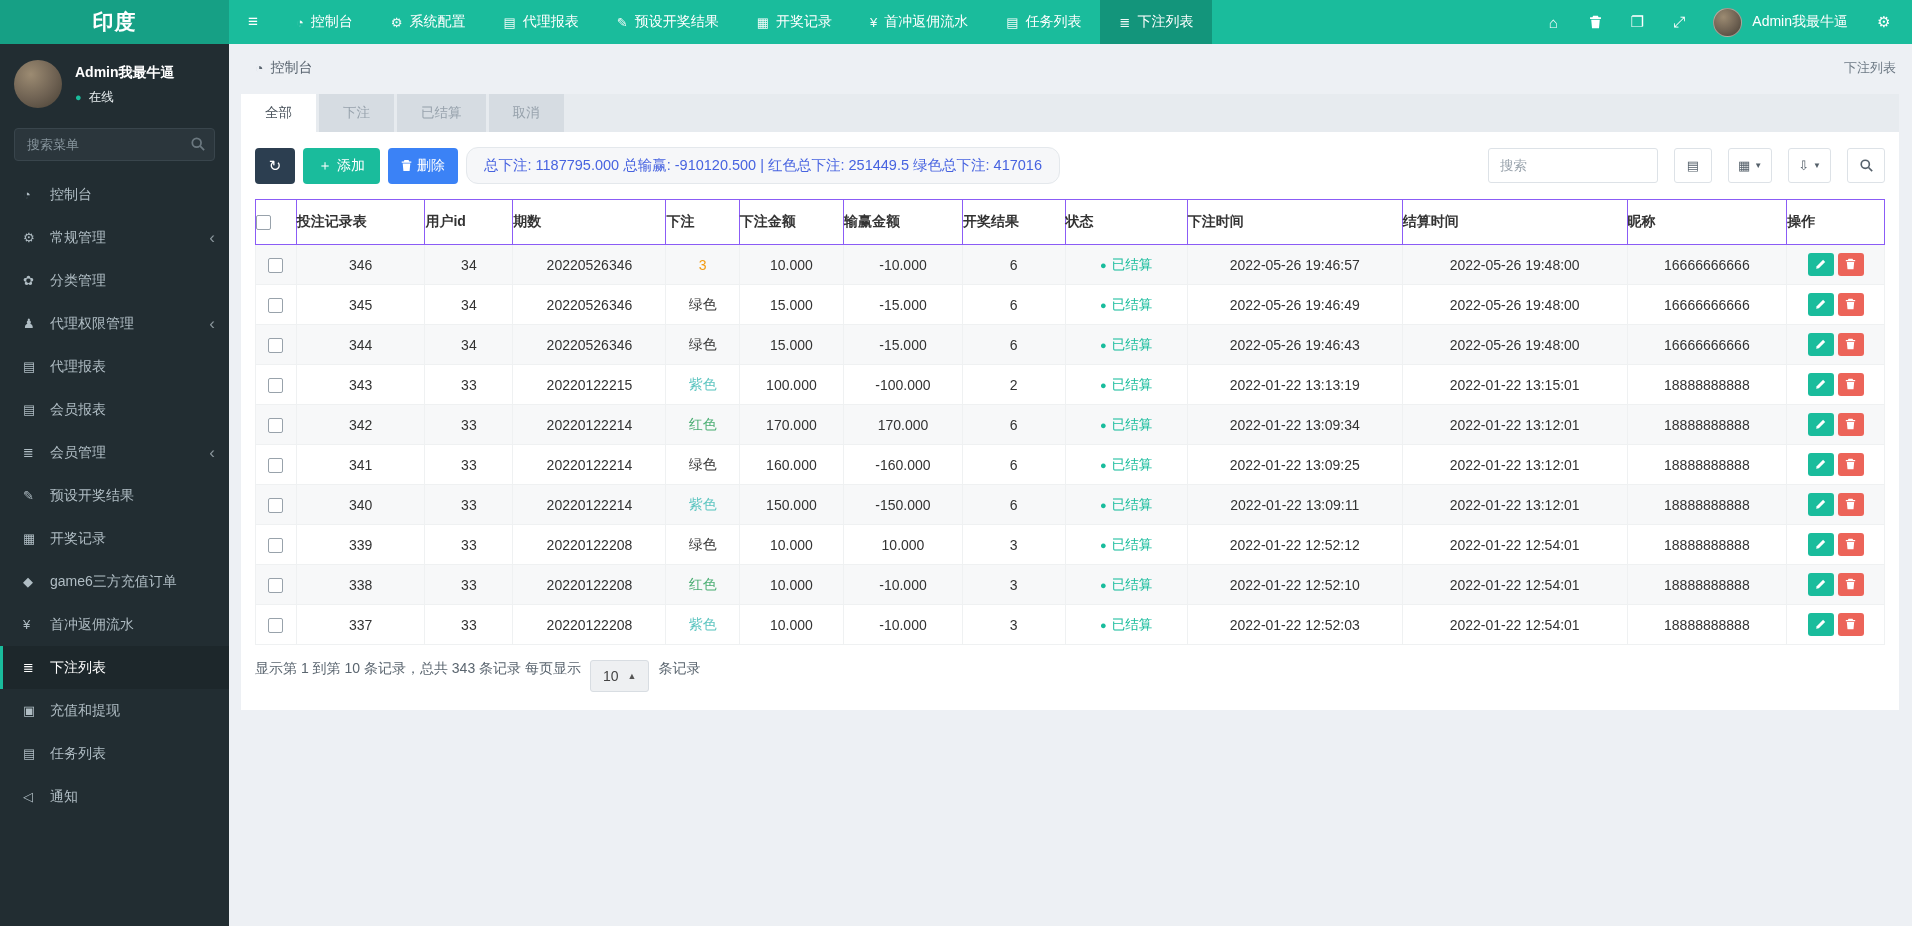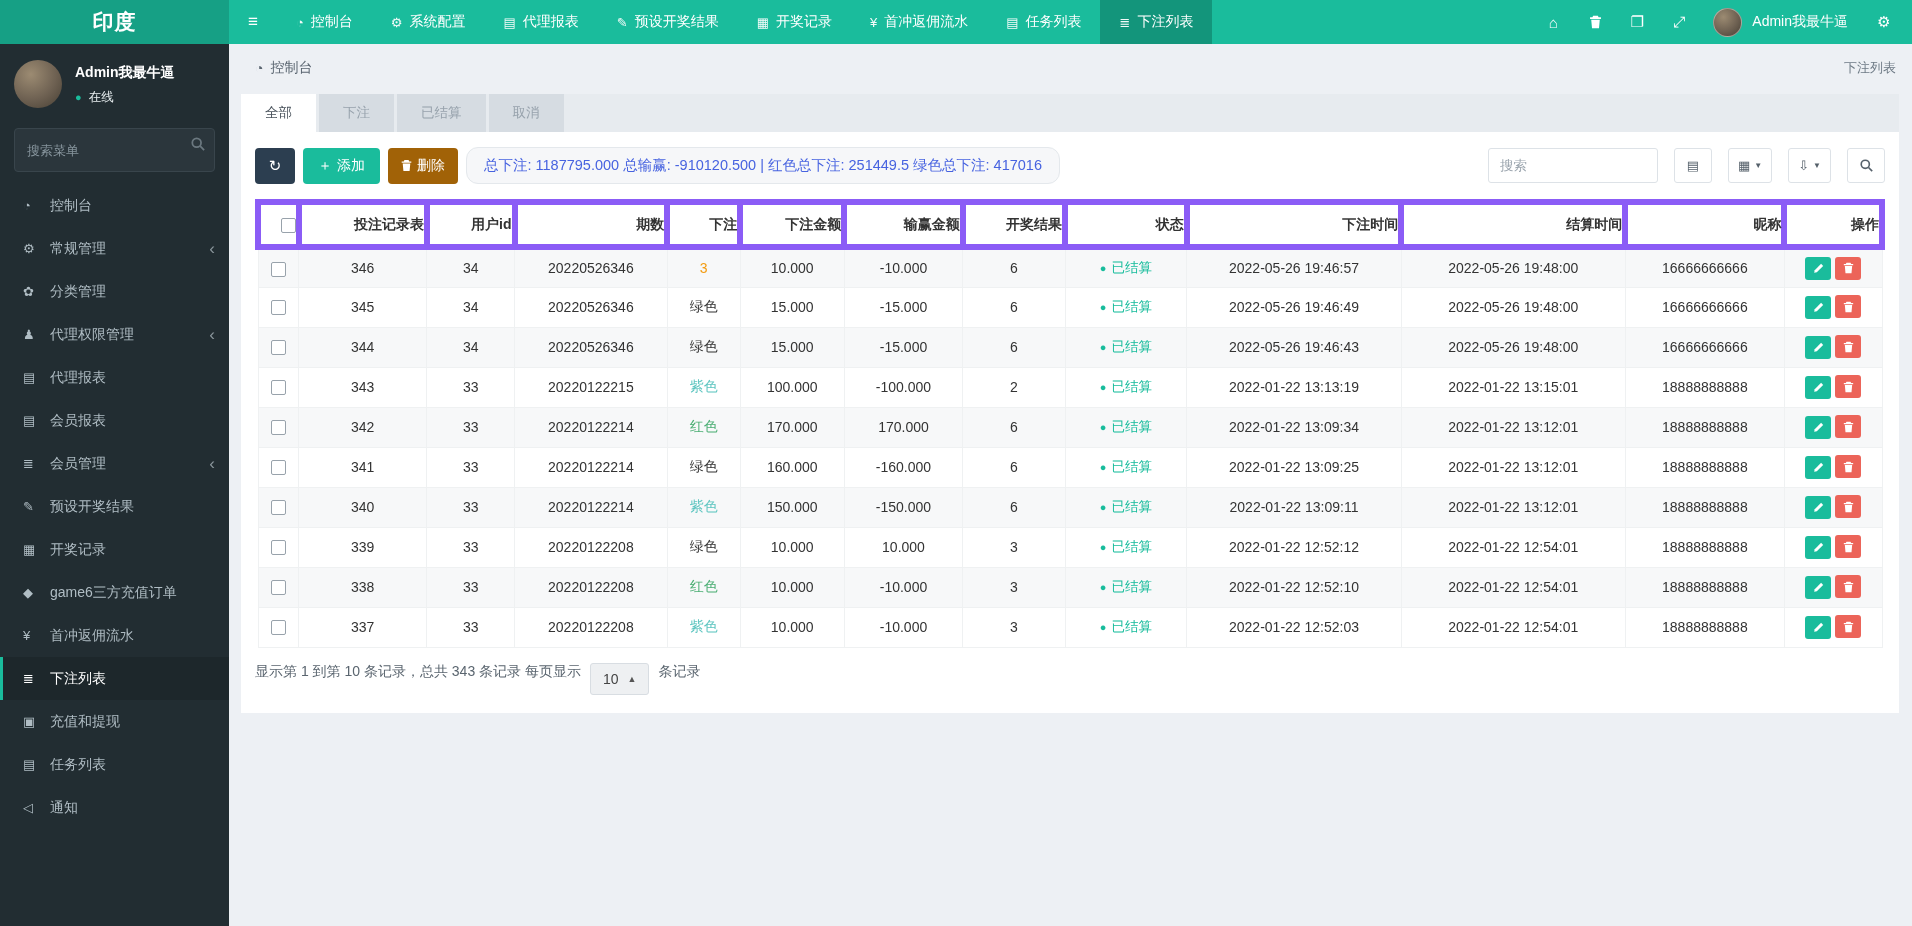"搜索菜单" .side-search input { height: 44px -> 33px }
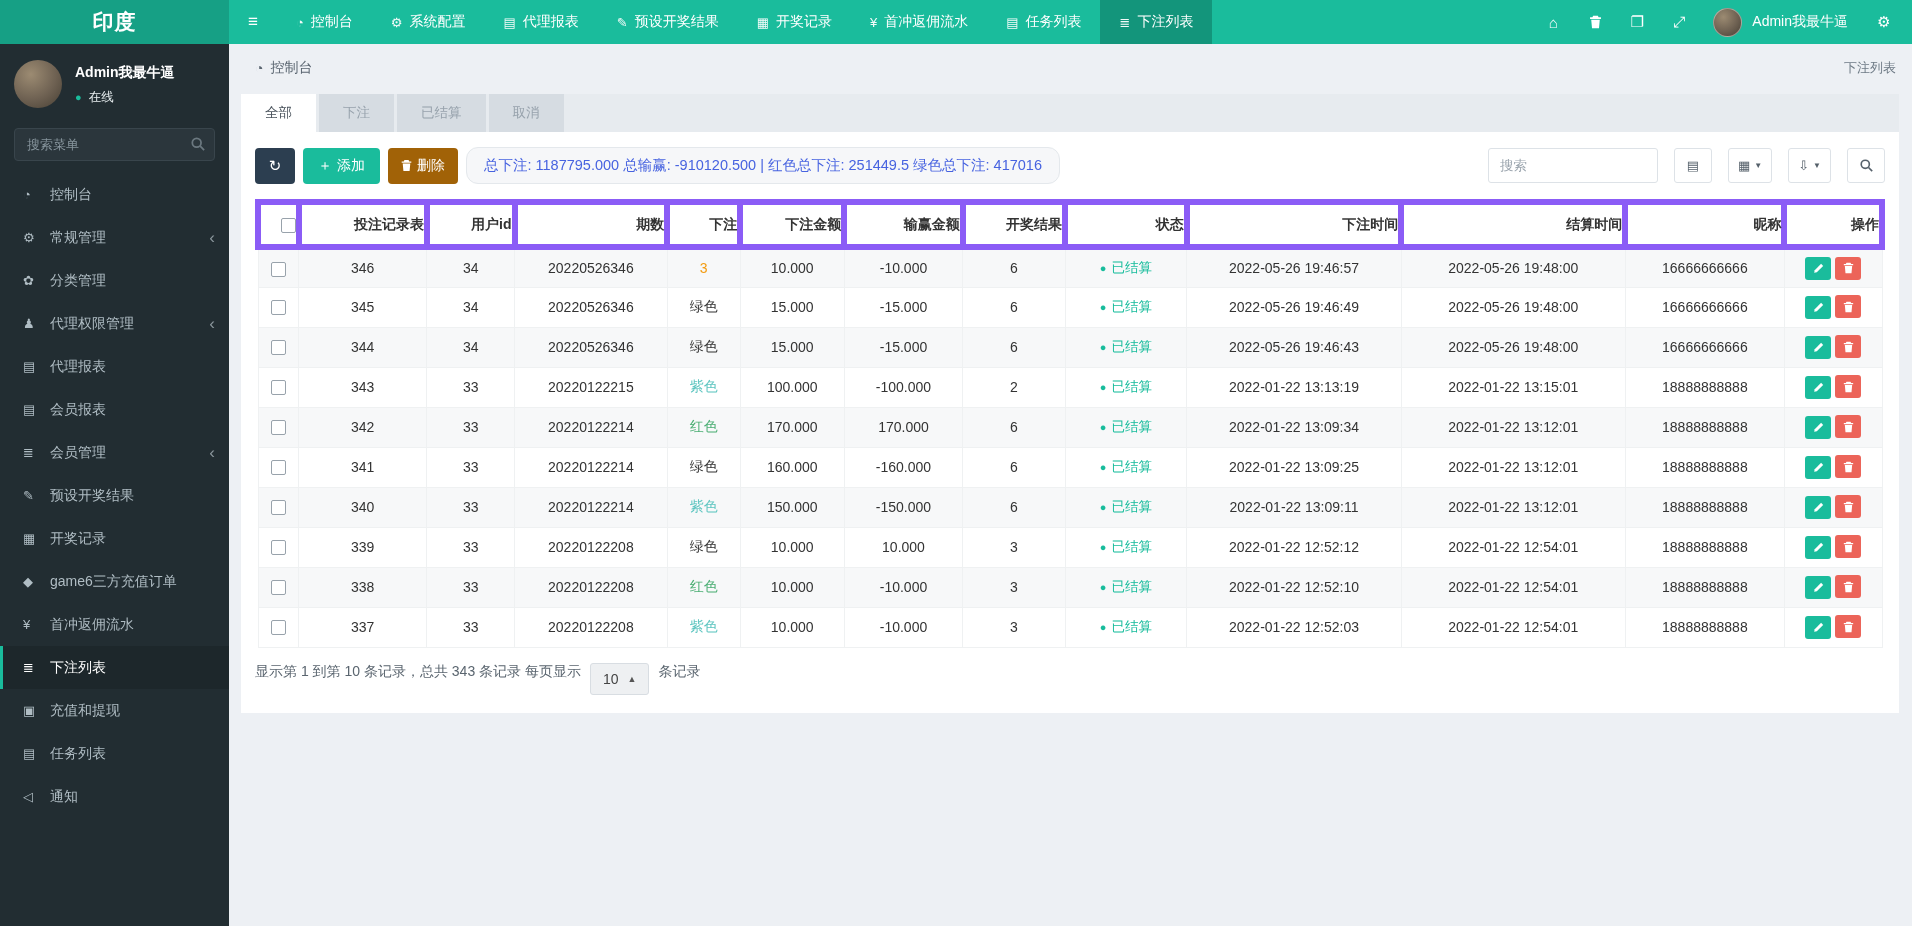"删除" .btn-del { background: #a16207 -> #3b82f6 }
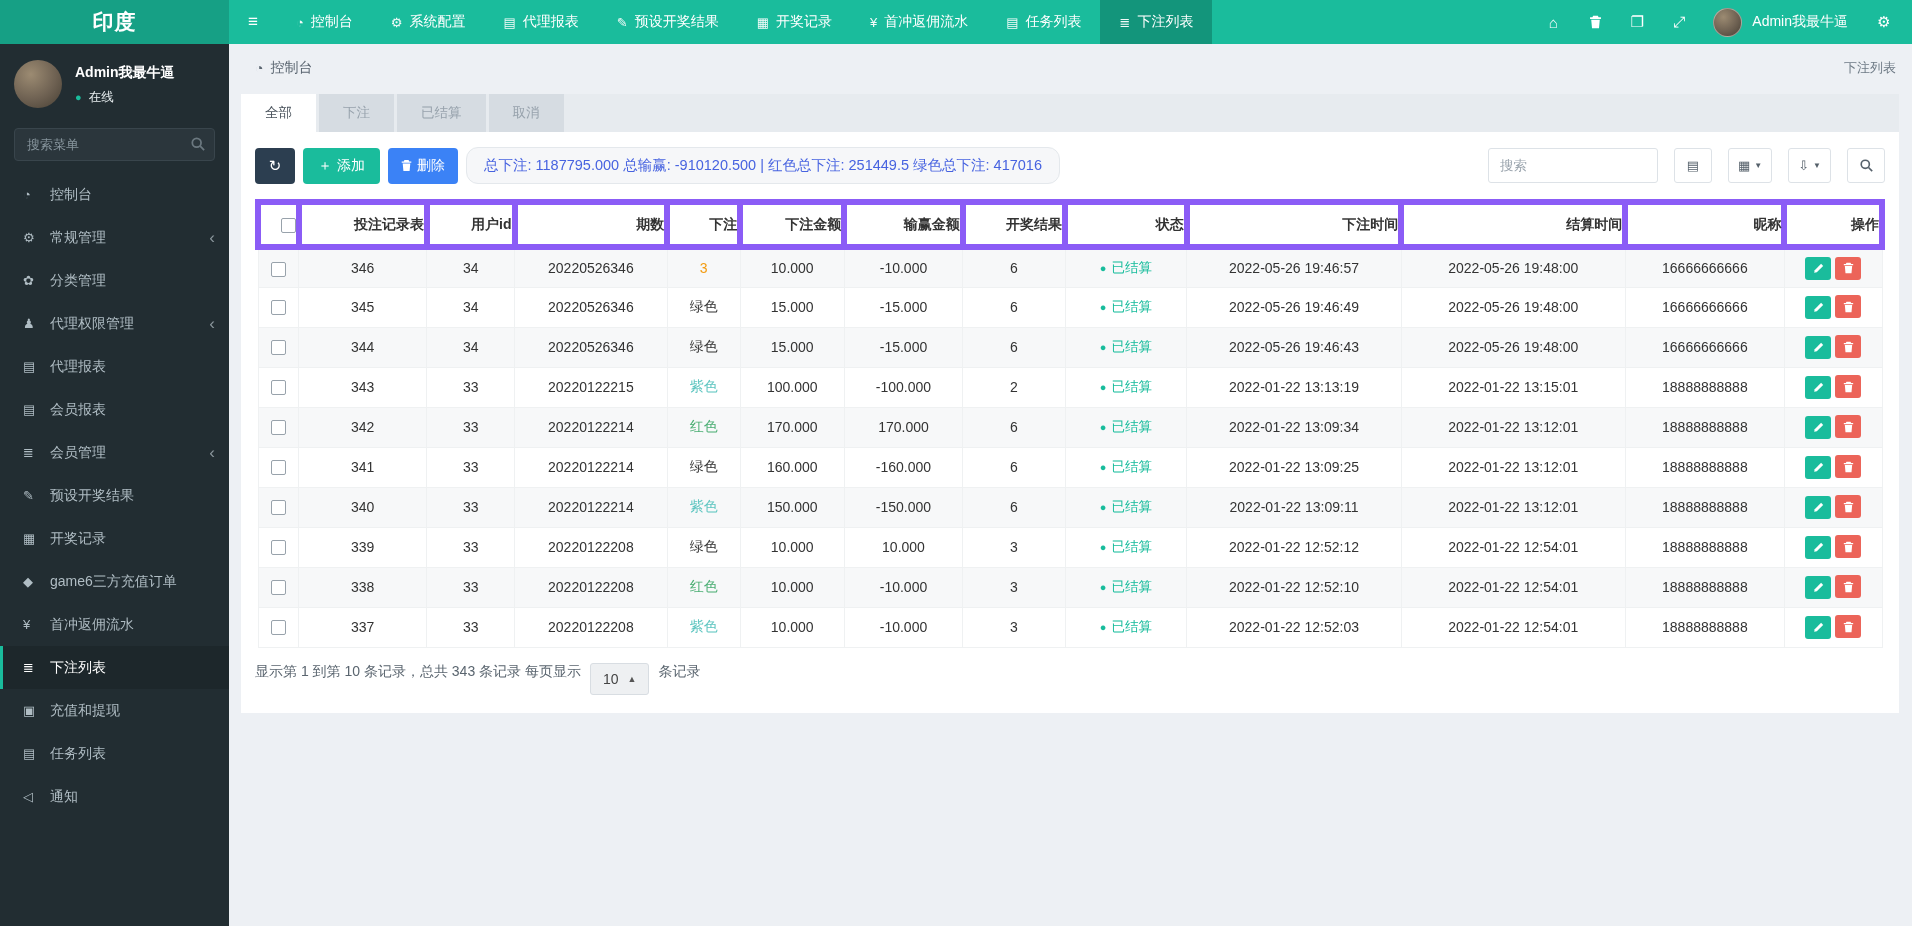"投注记录表" th { border: 6px solid #8b5cf6 -> 1px solid #8b5cf6; text-align: right -> left }
